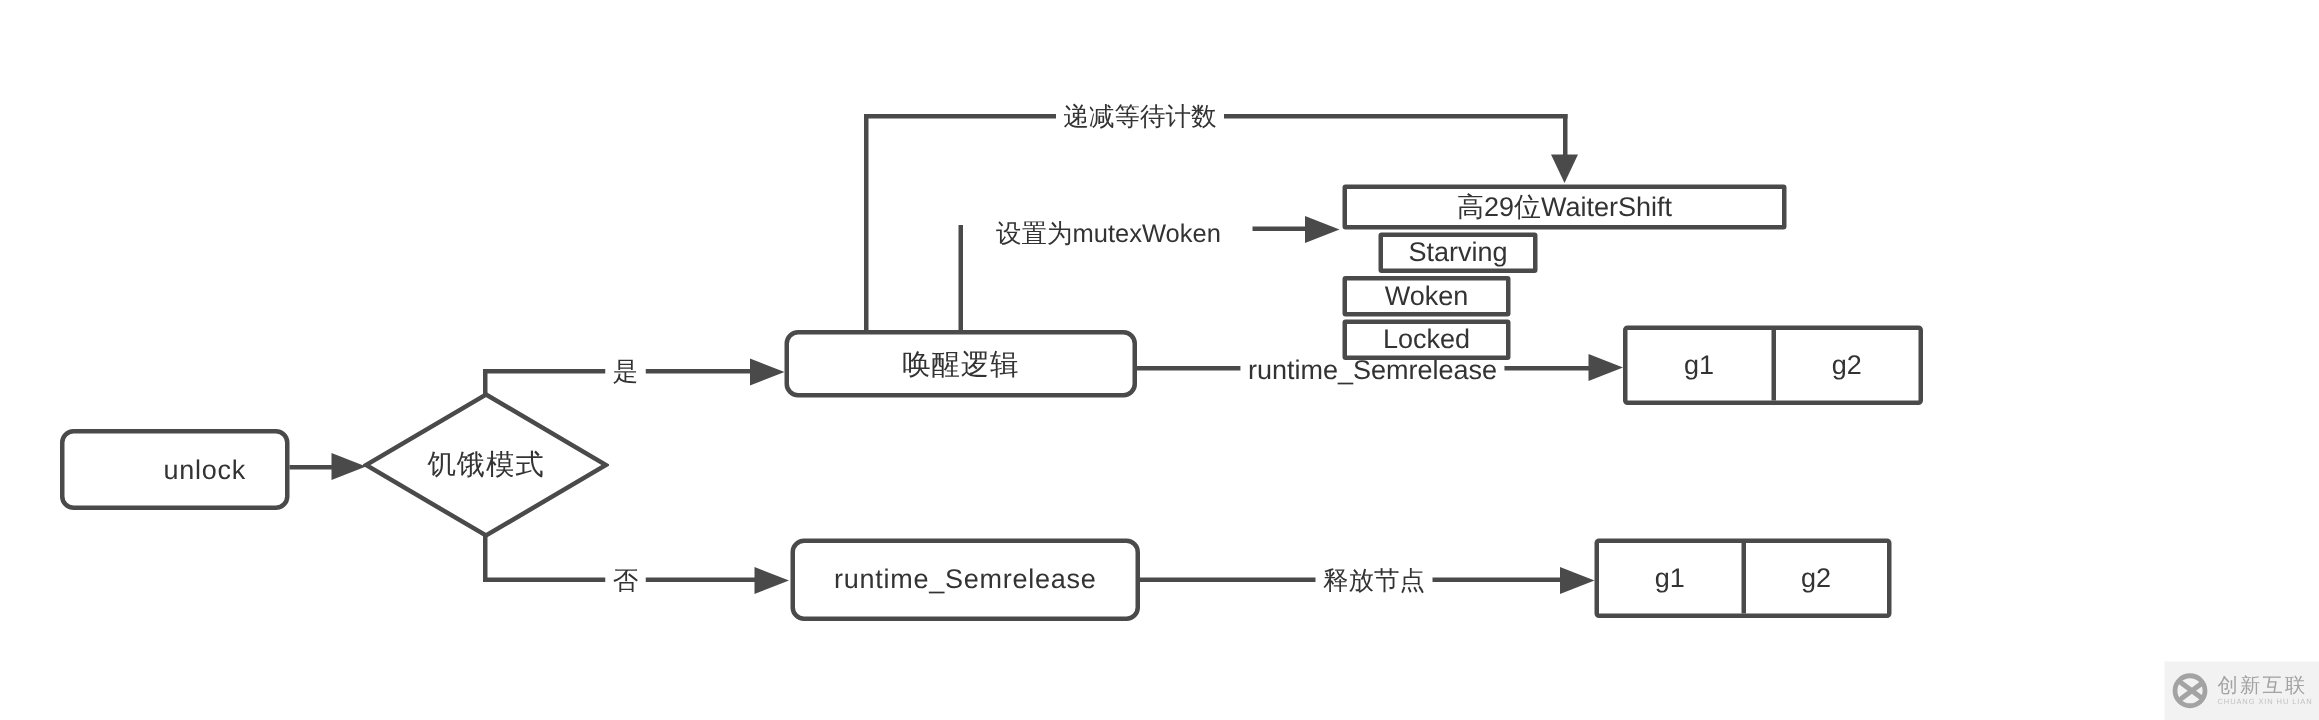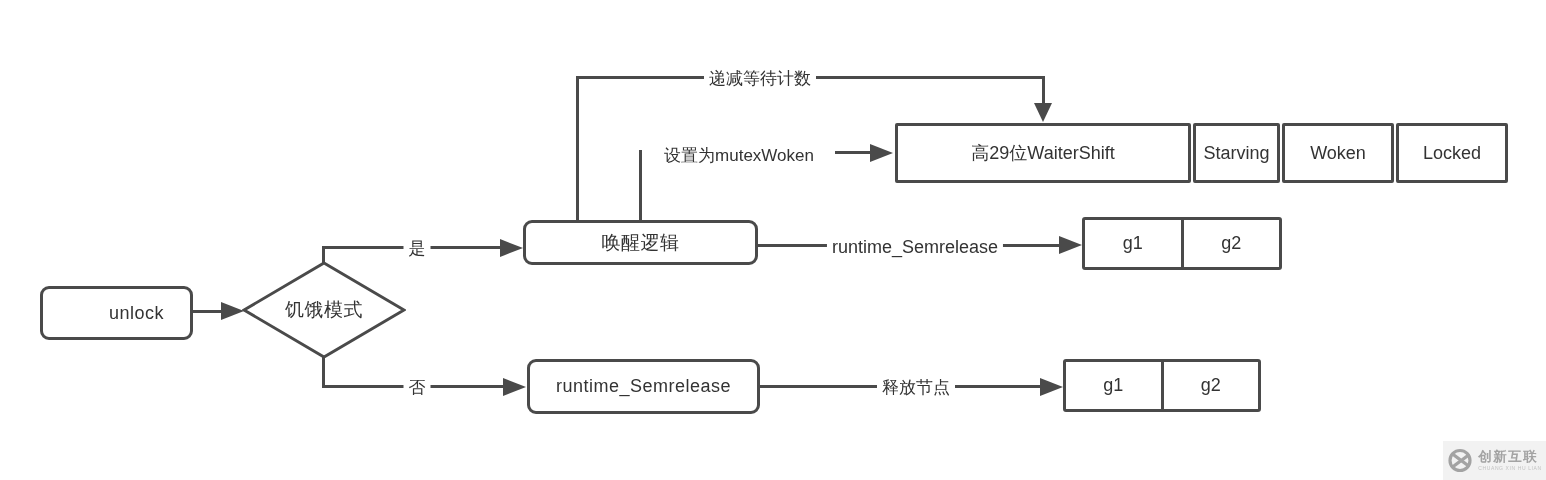"高29位WaiterShift" div.cellgroup { flex-direction: none -> column }
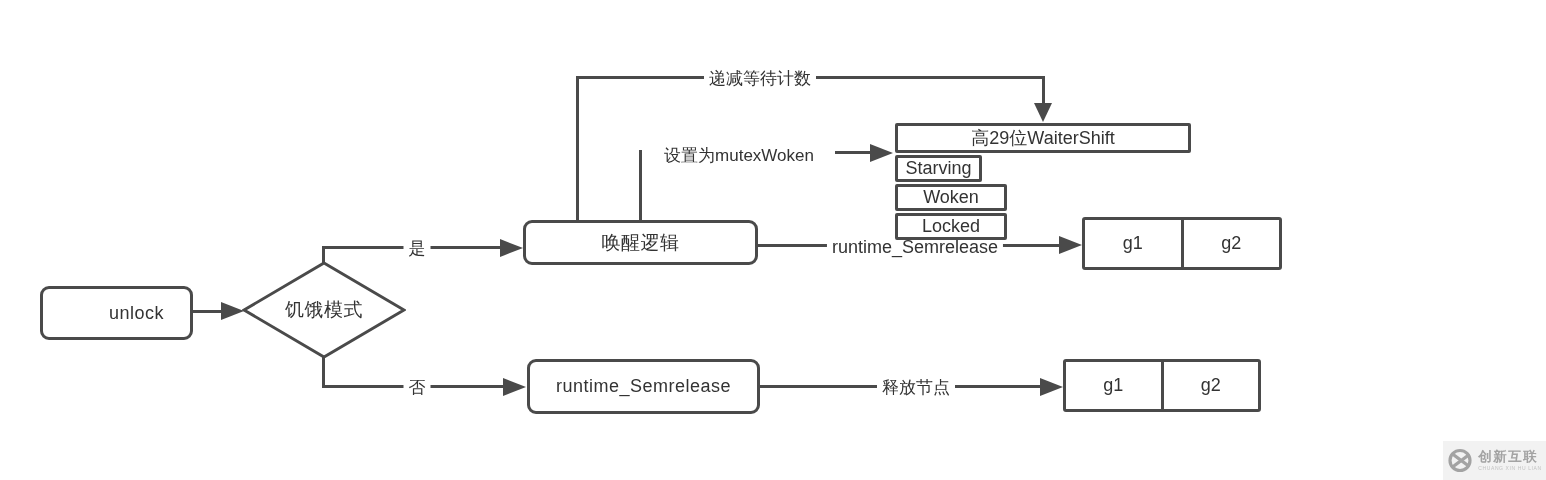"Starving" div.cell { margin-left: none -> 24px; width: 87px -> 106px }
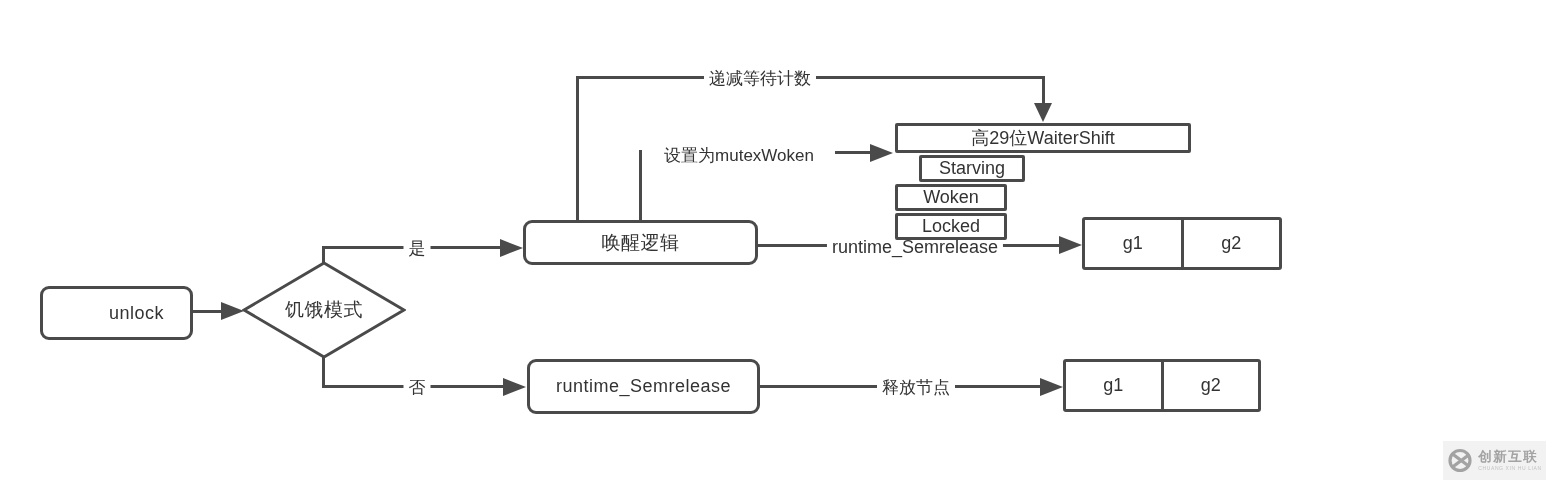"创新互联" .wm-brand { font-weight: bold -> normal }
